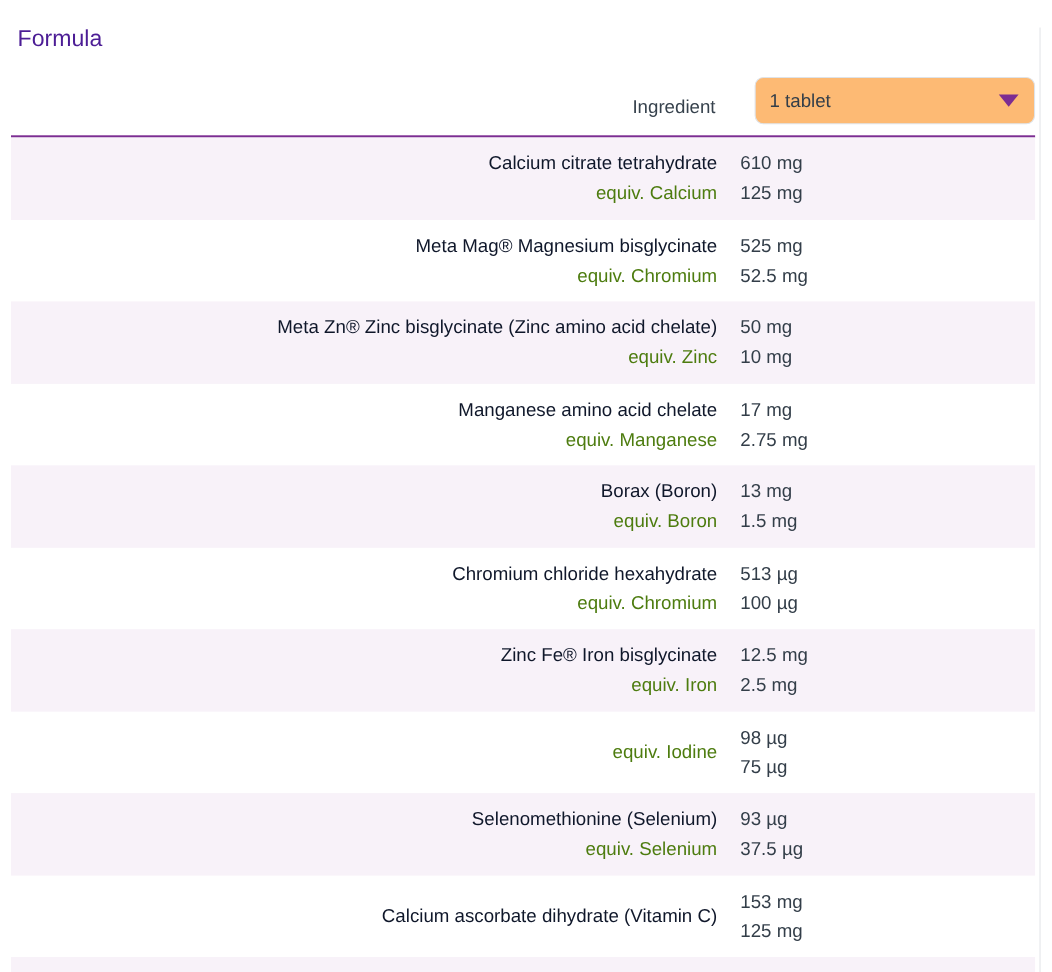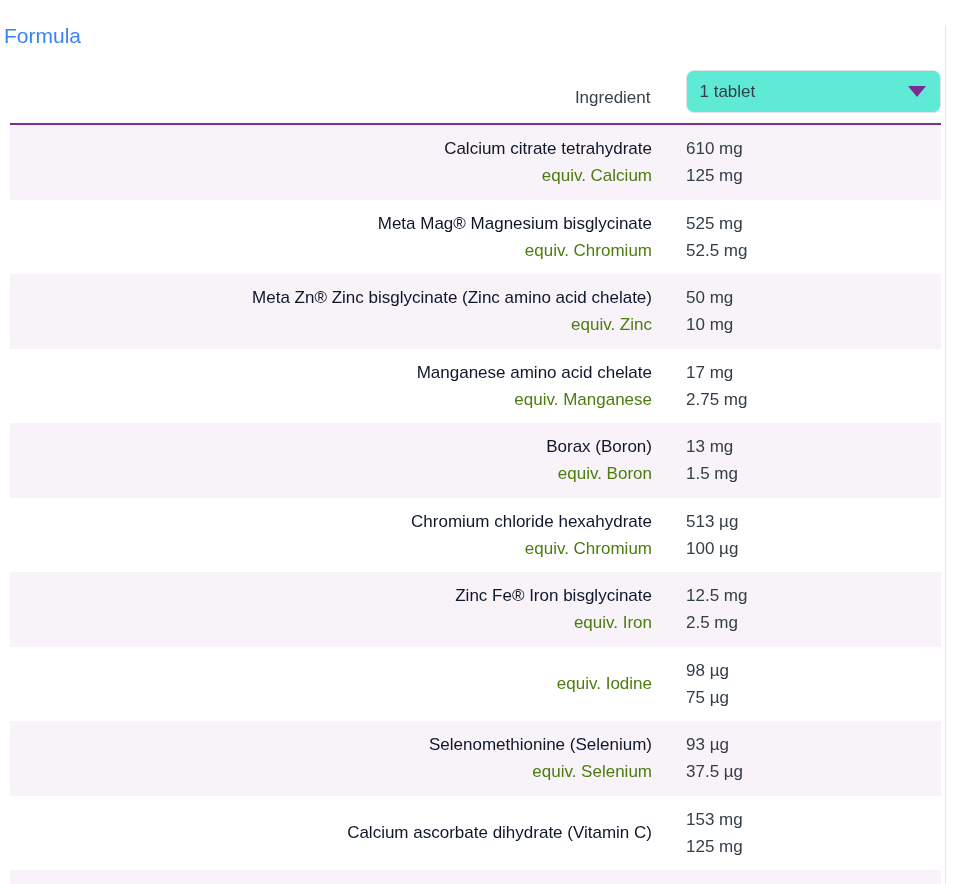"Formula" .page-title { color: #3b82f6 -> #4c1d95; margin: 25px 12px 0 4px -> 25px 12px 0 16px }
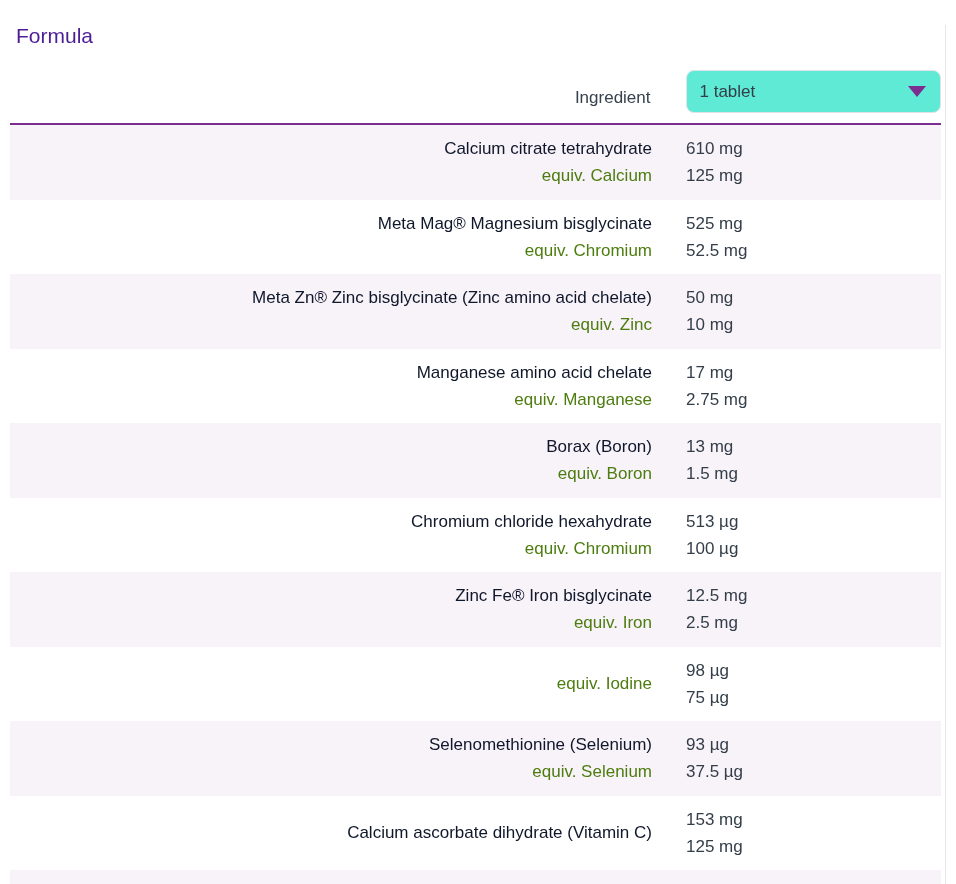"1 tablet" .serving-dropdown { background: #5eead4 -> #fdba74 }
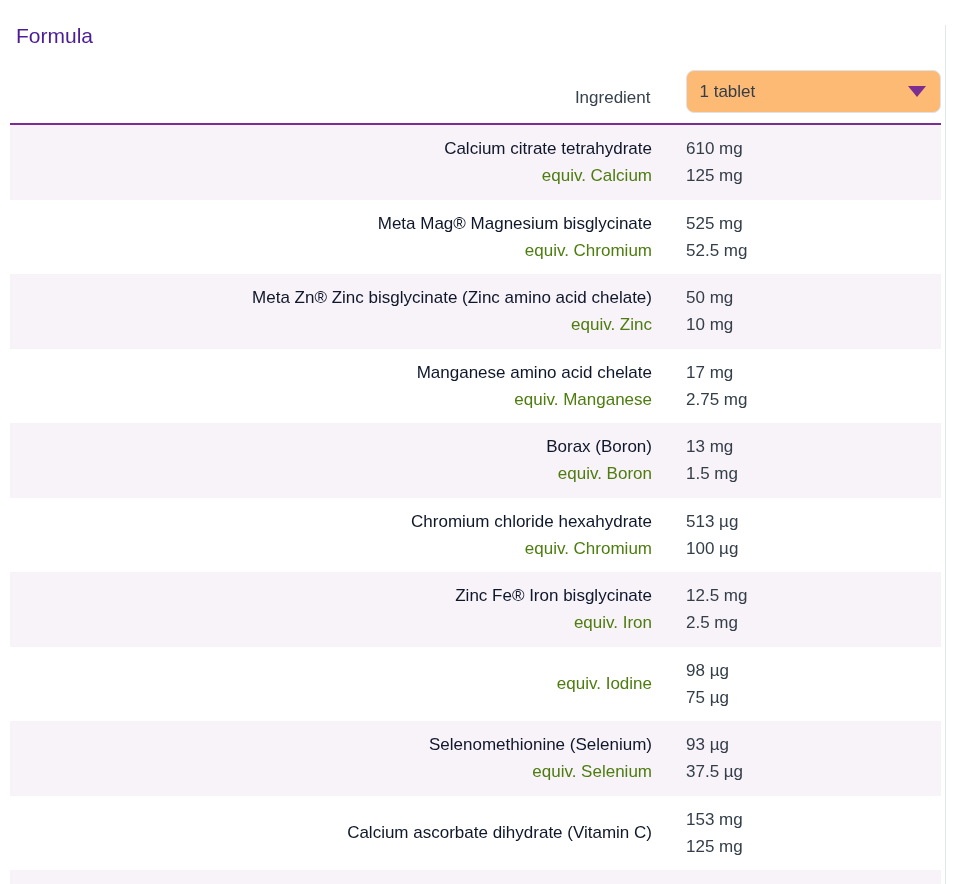"610 mg" .cell-right { margin-left: 34px -> 21px }
